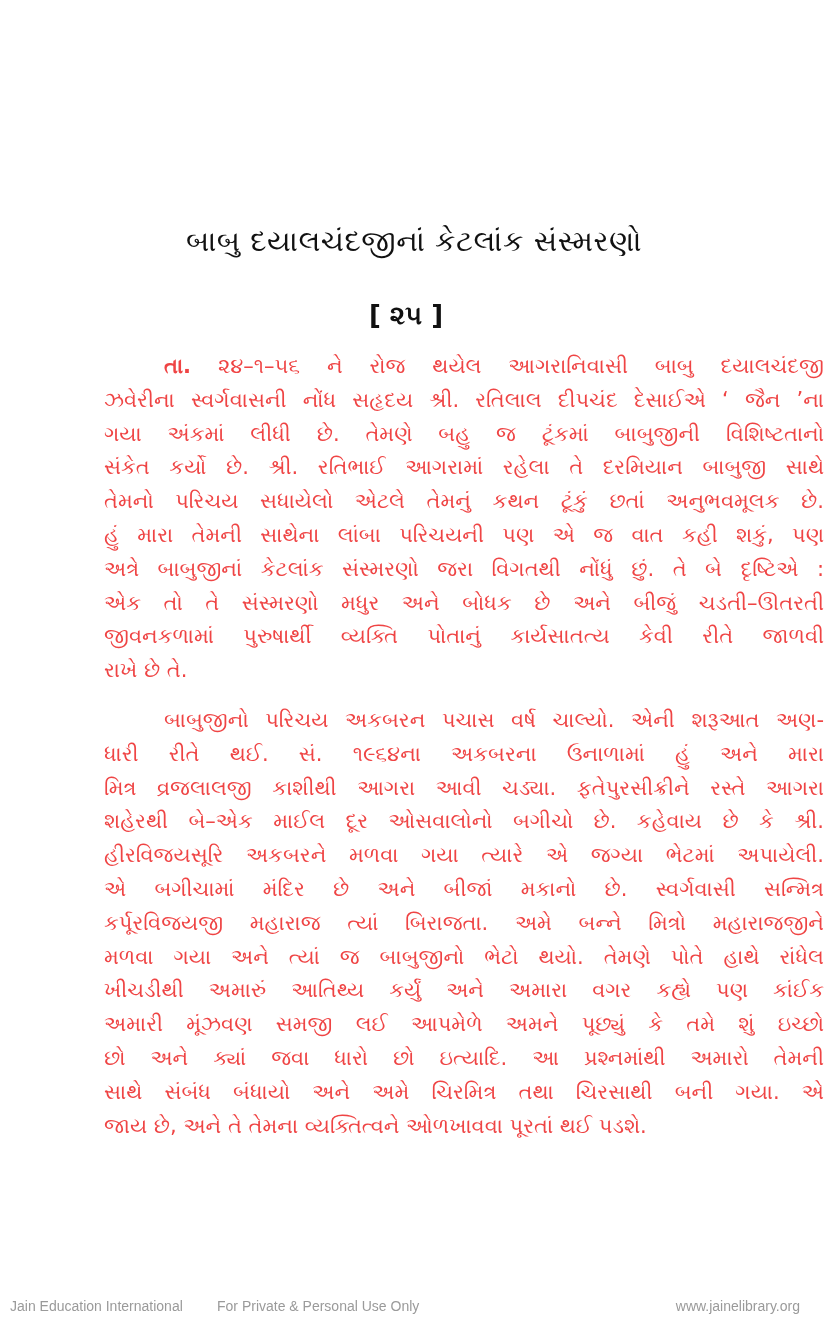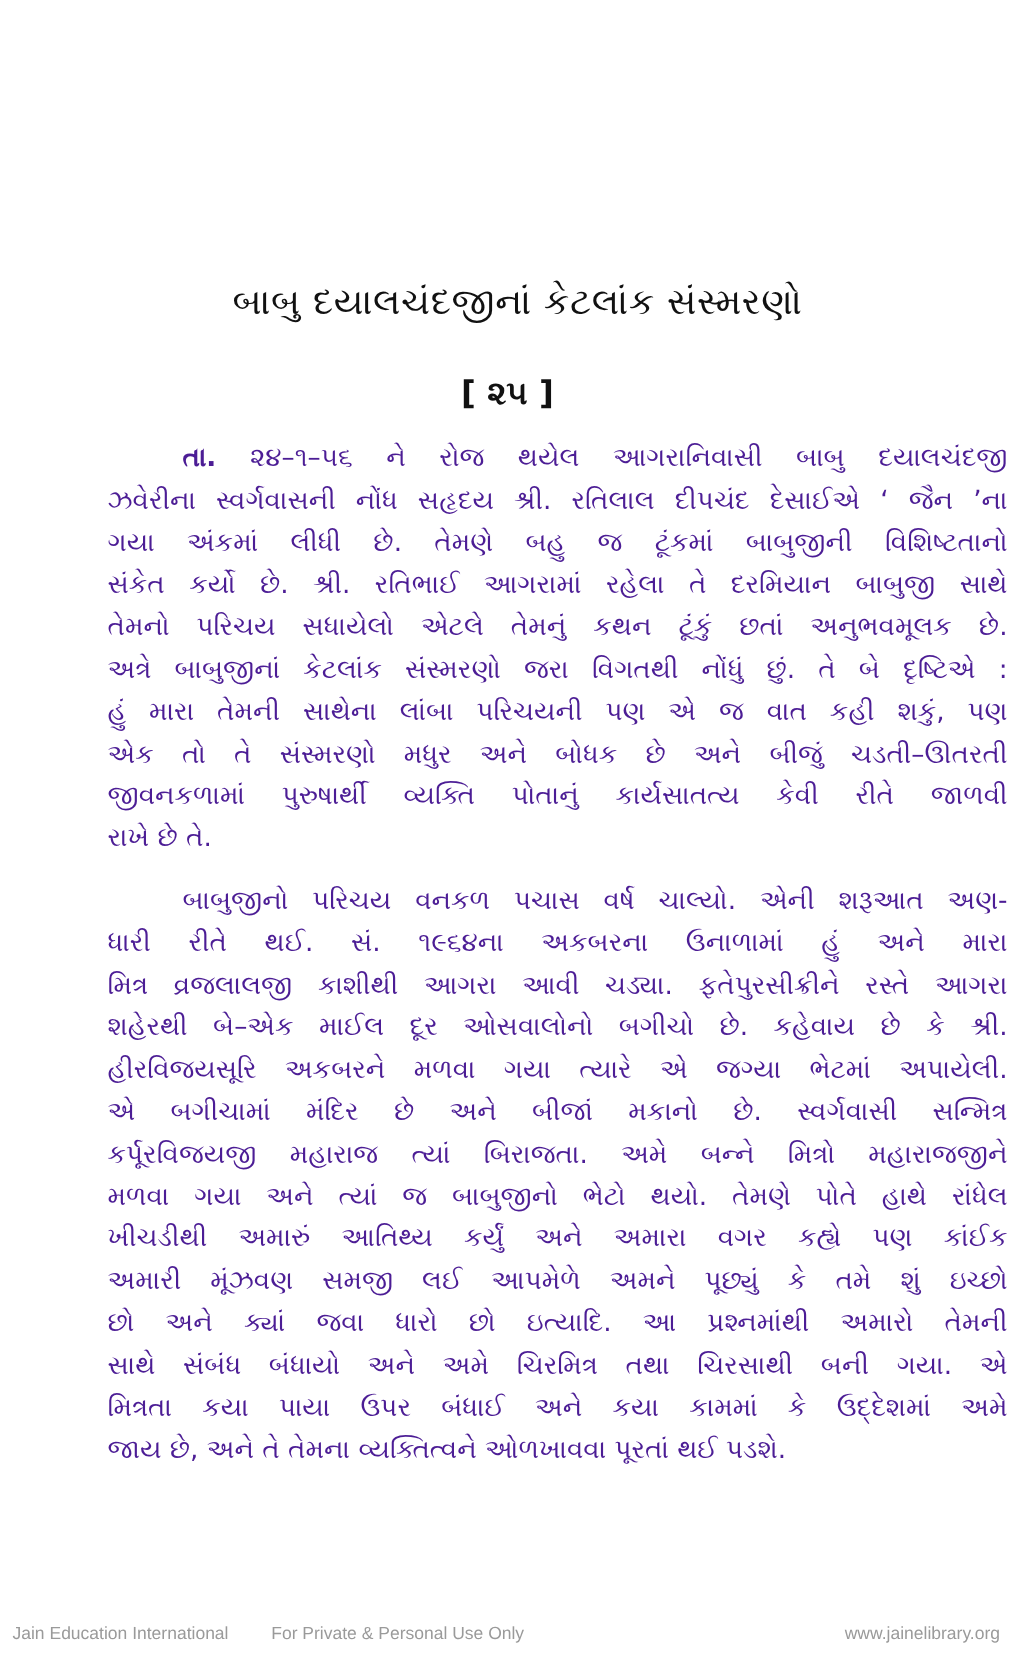"તા. ૨૪–૧–૫૬ ને રોજ થયેલ" .body-text { color: #4c1d95 -> #ef4444; left: 86px -> 104px }
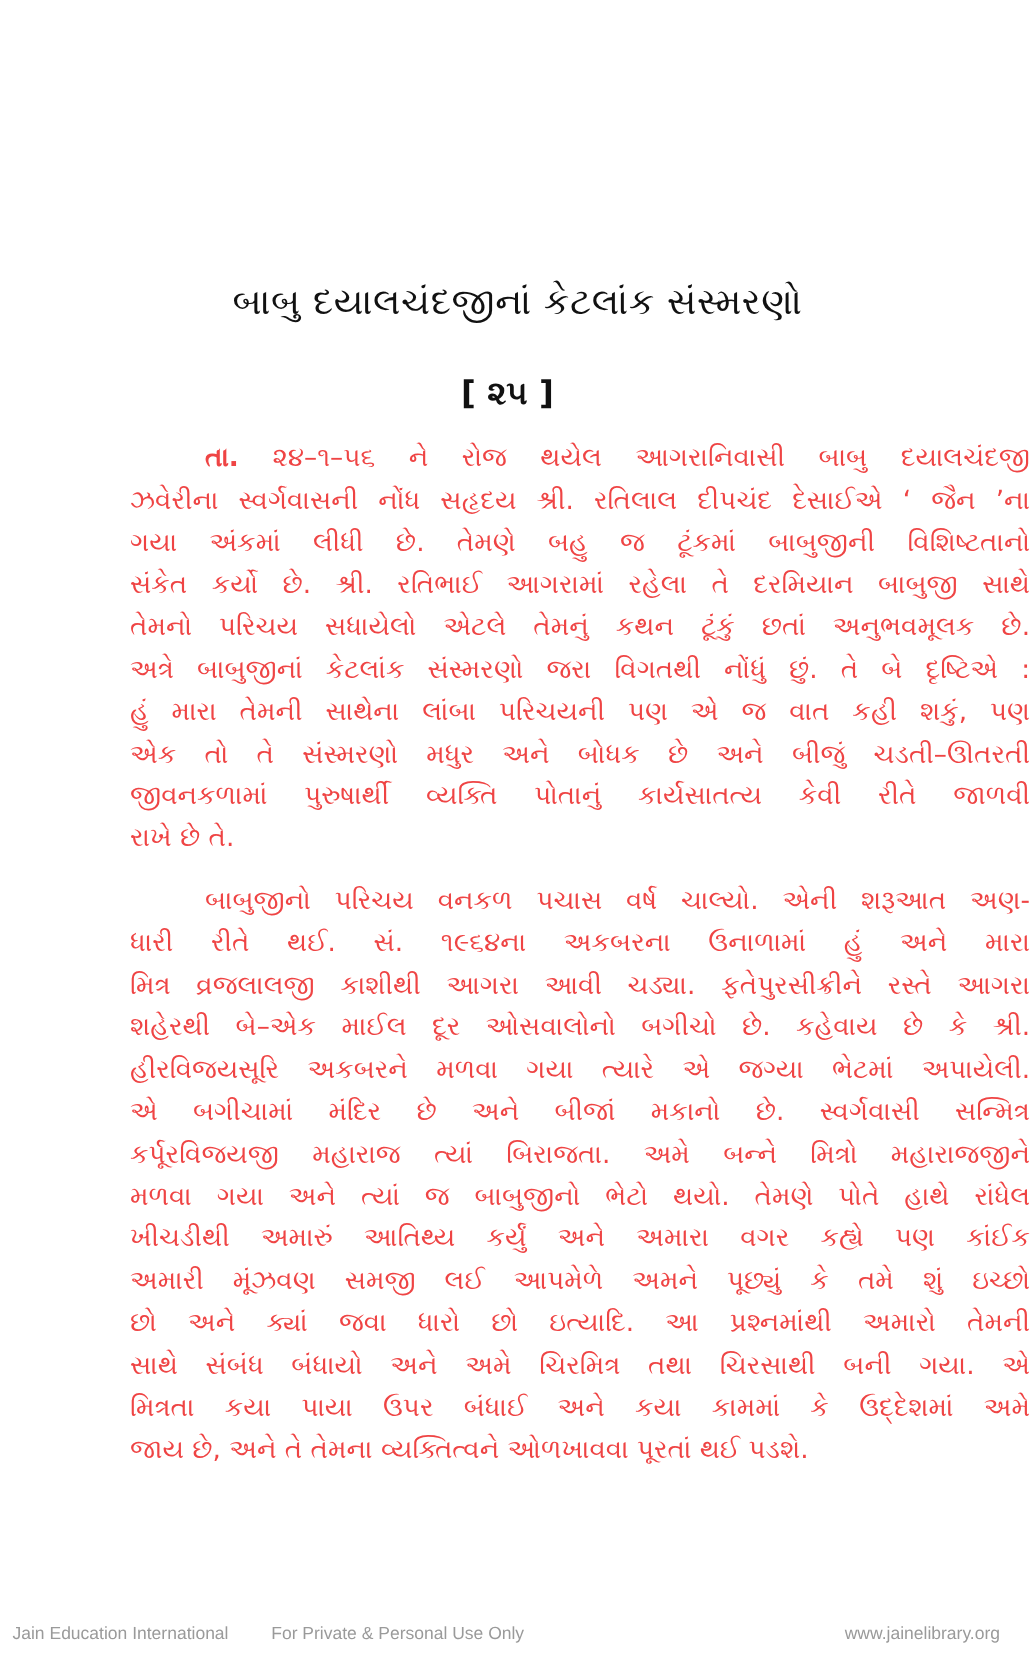"અત્રે બાબુજીનાં કેટલાંક સંસ્મરણો જરા" span.line { order: before "હું મારા તેમની સાથેના લાંબા" -> after "હું મારા તેમની સાથેના લાંબા" }
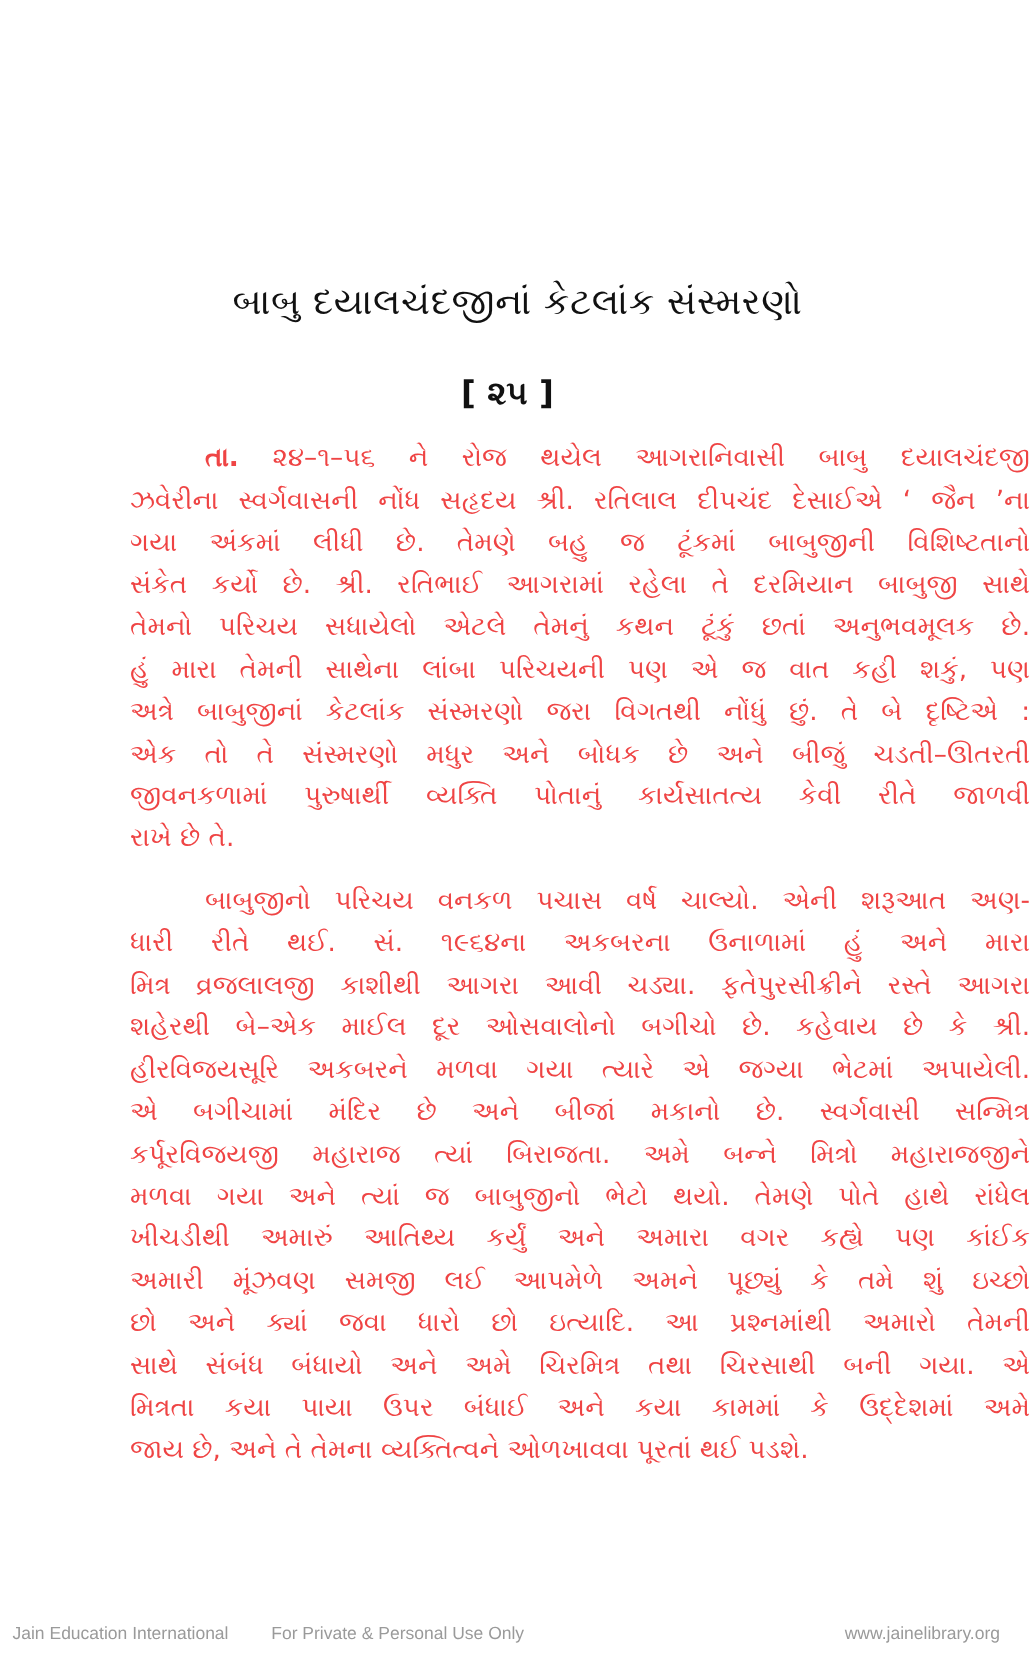"બાબુજીનો પરિચય વનકળ પચાસ વર્ષ" span.line { text: વનકળ -> અકબરન }
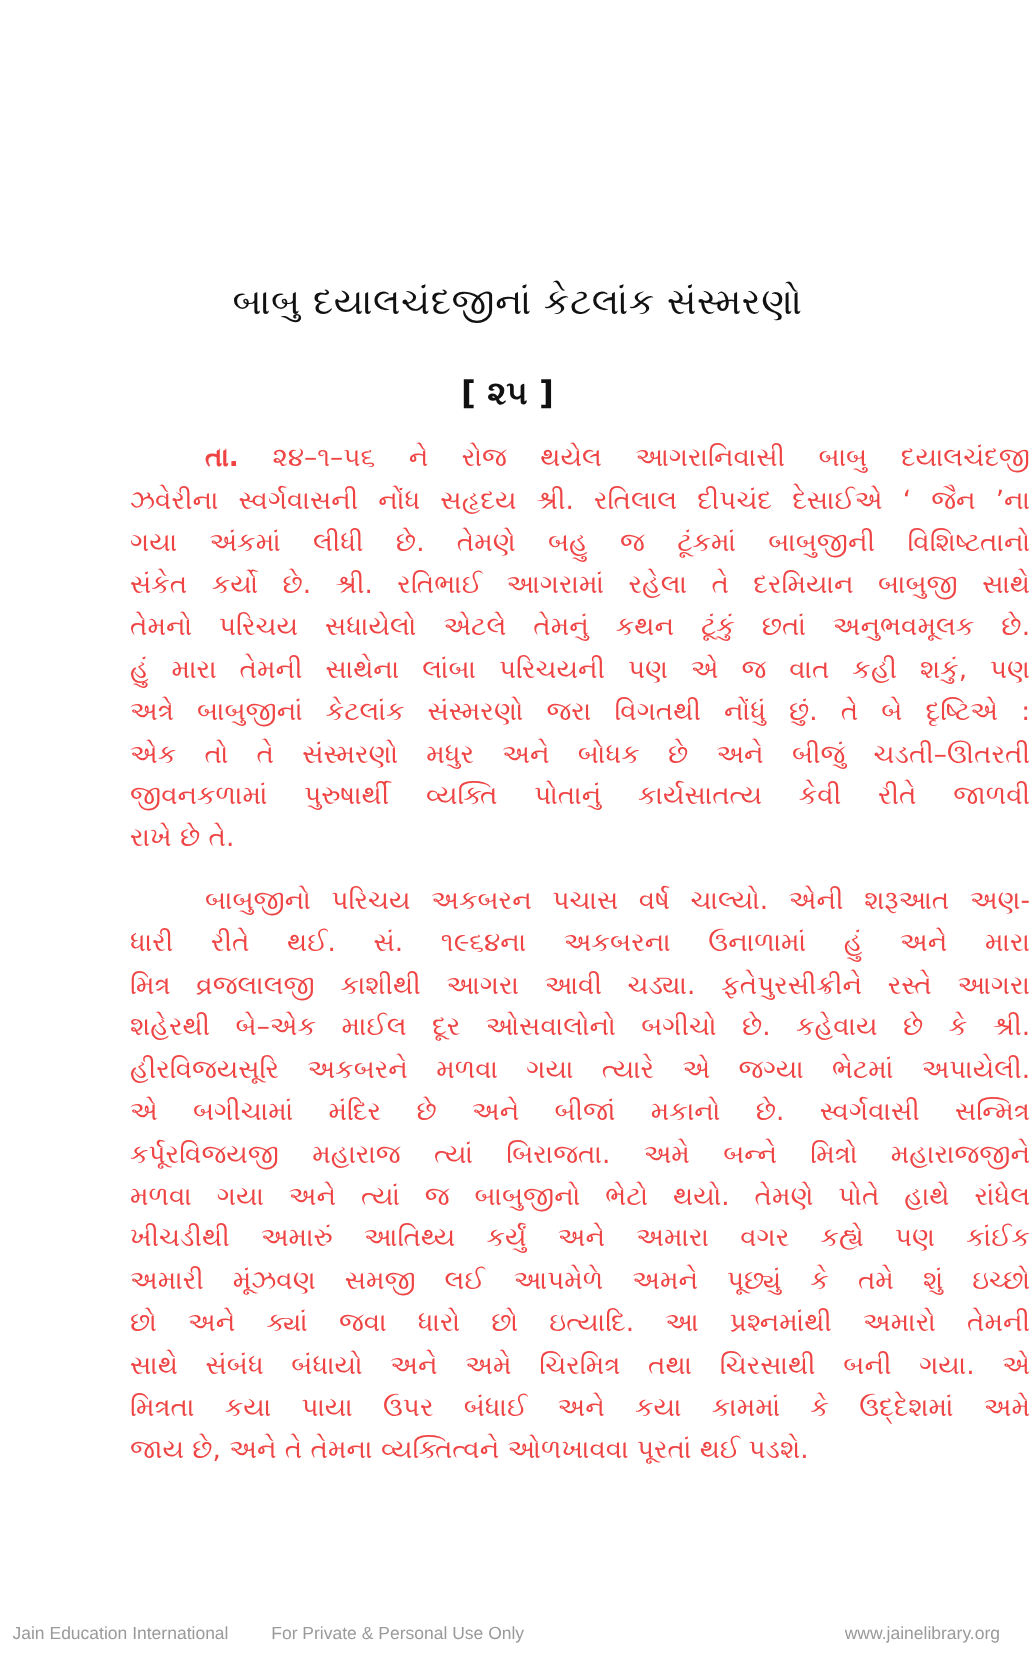"મિત્રતા કયા પાયા ઉપર બંધાઈ" span.line { html: <span>મિત્રતા કયા પાયા ઉપર બંધાઈ અને કયા કામમાં કે ઉદ્દેશમાં અમે</span> -> none }
